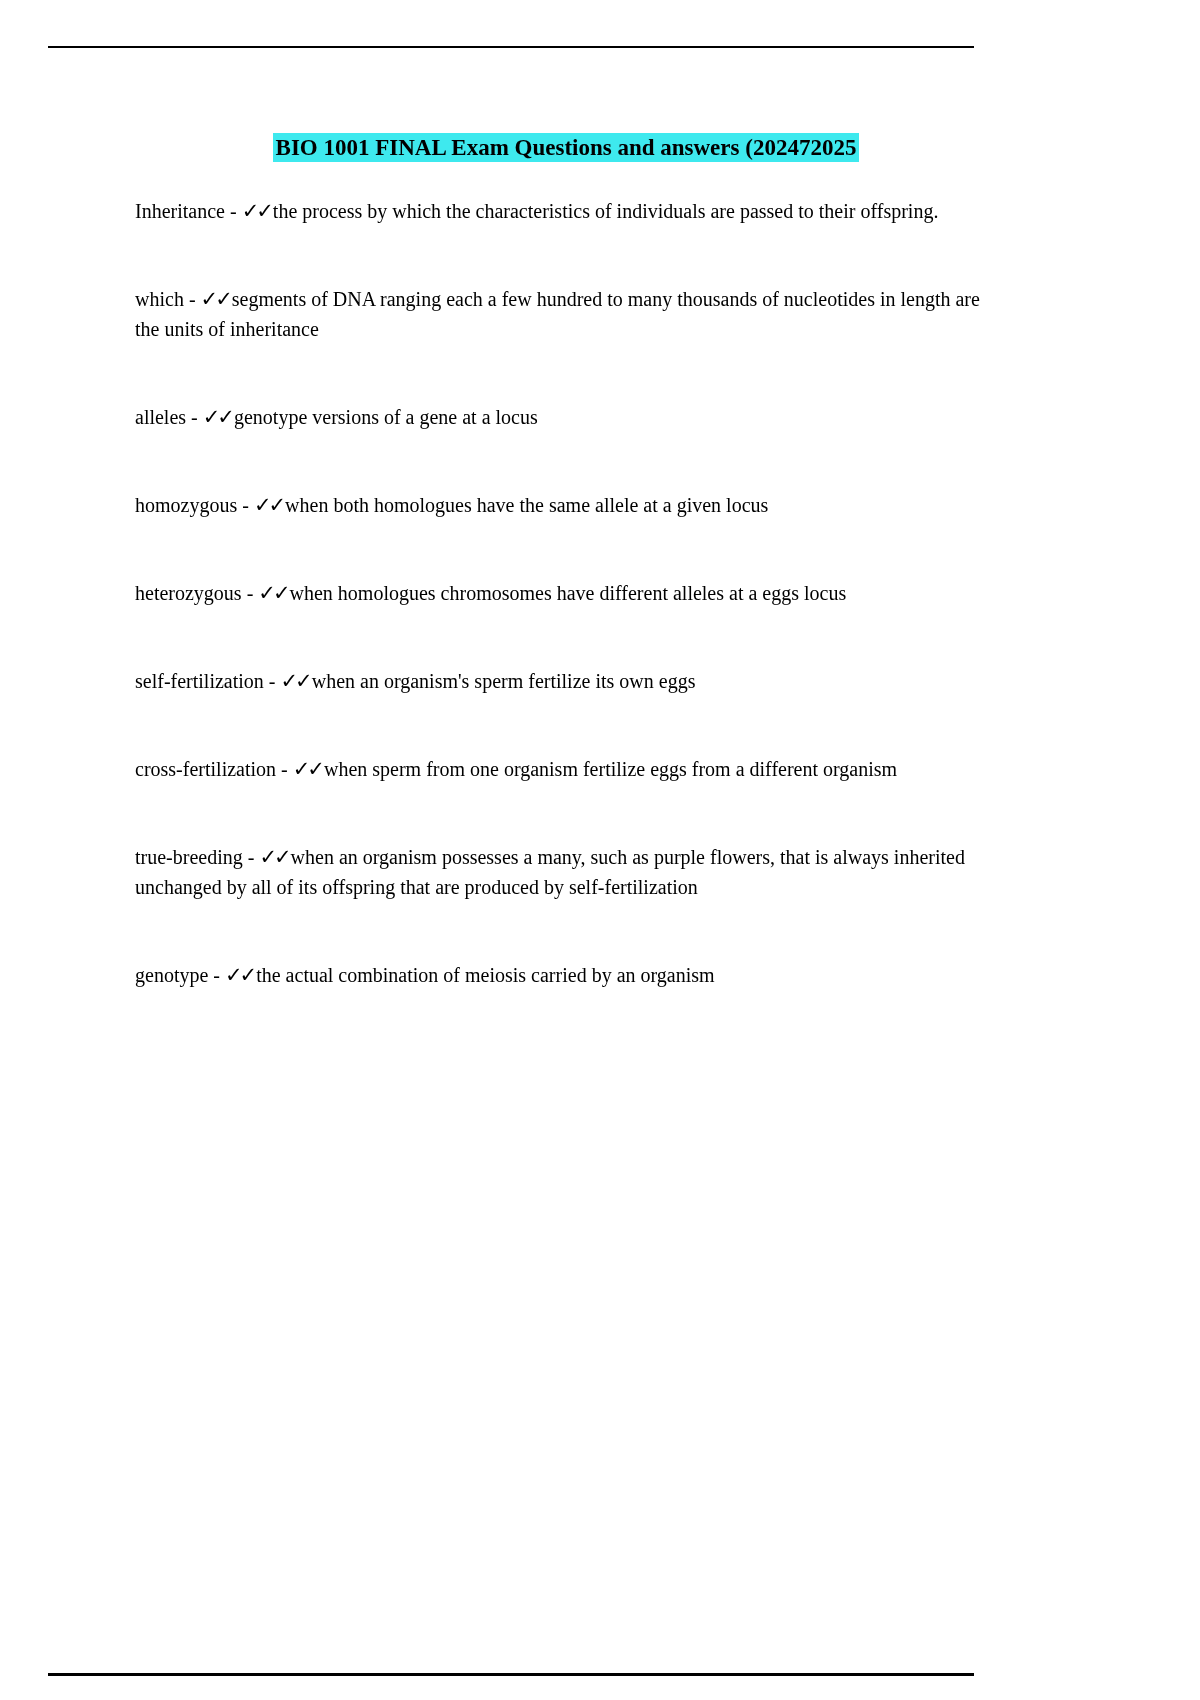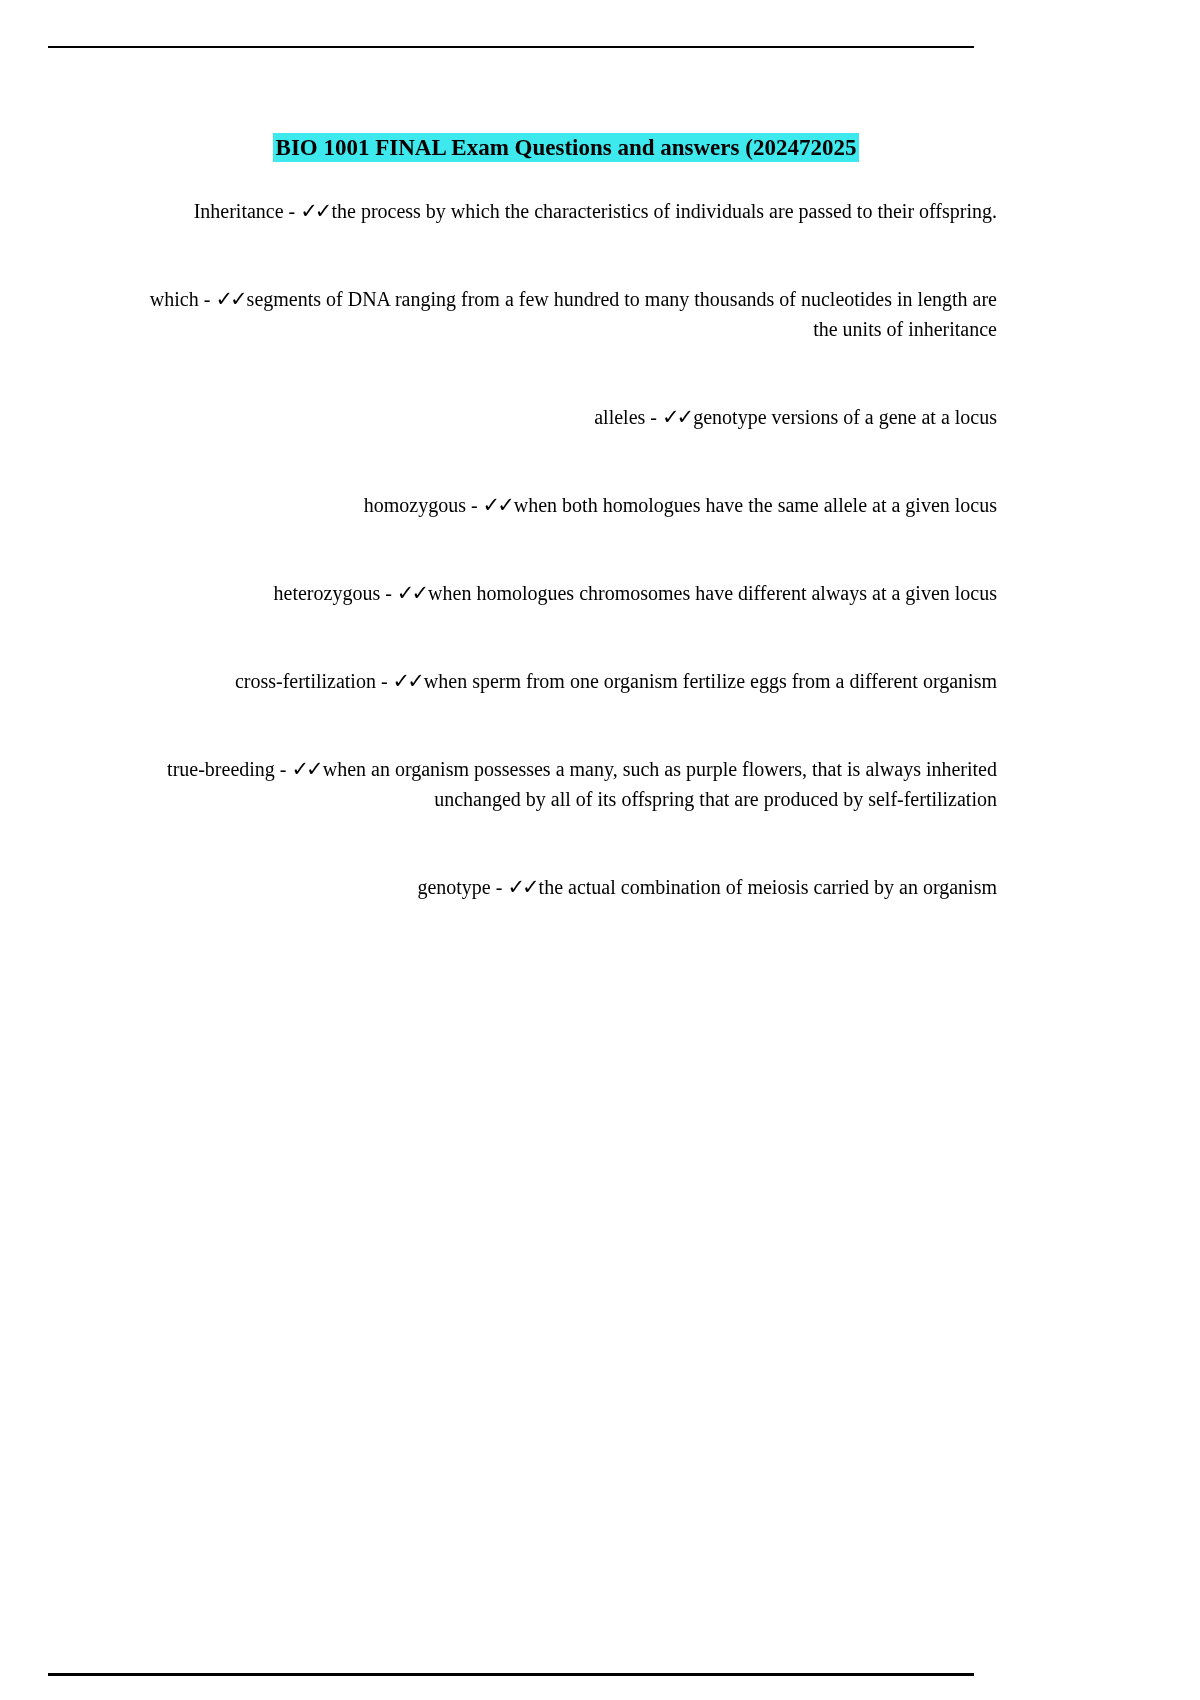"Inheritance - ✓✓the process by" .qa-item { text-align: right -> none }
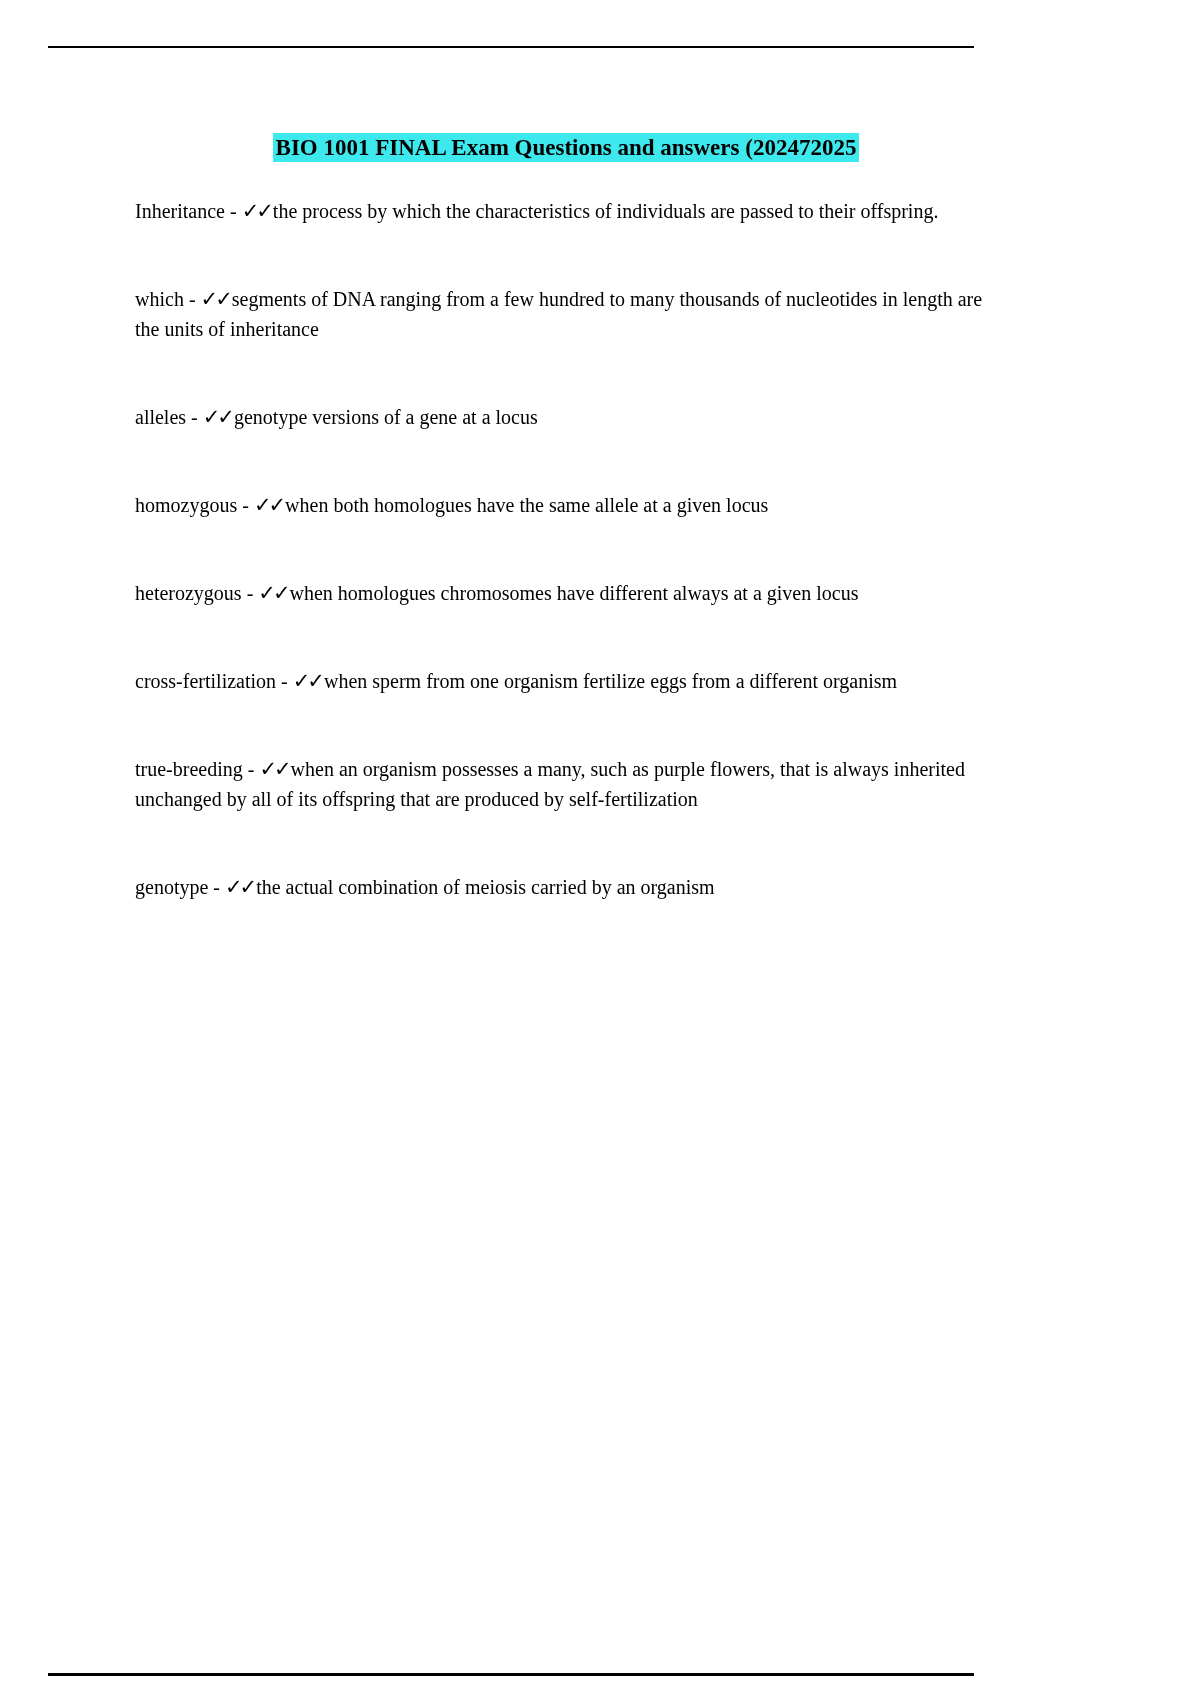"segments of DNA ranging from" span { text: from -> each }
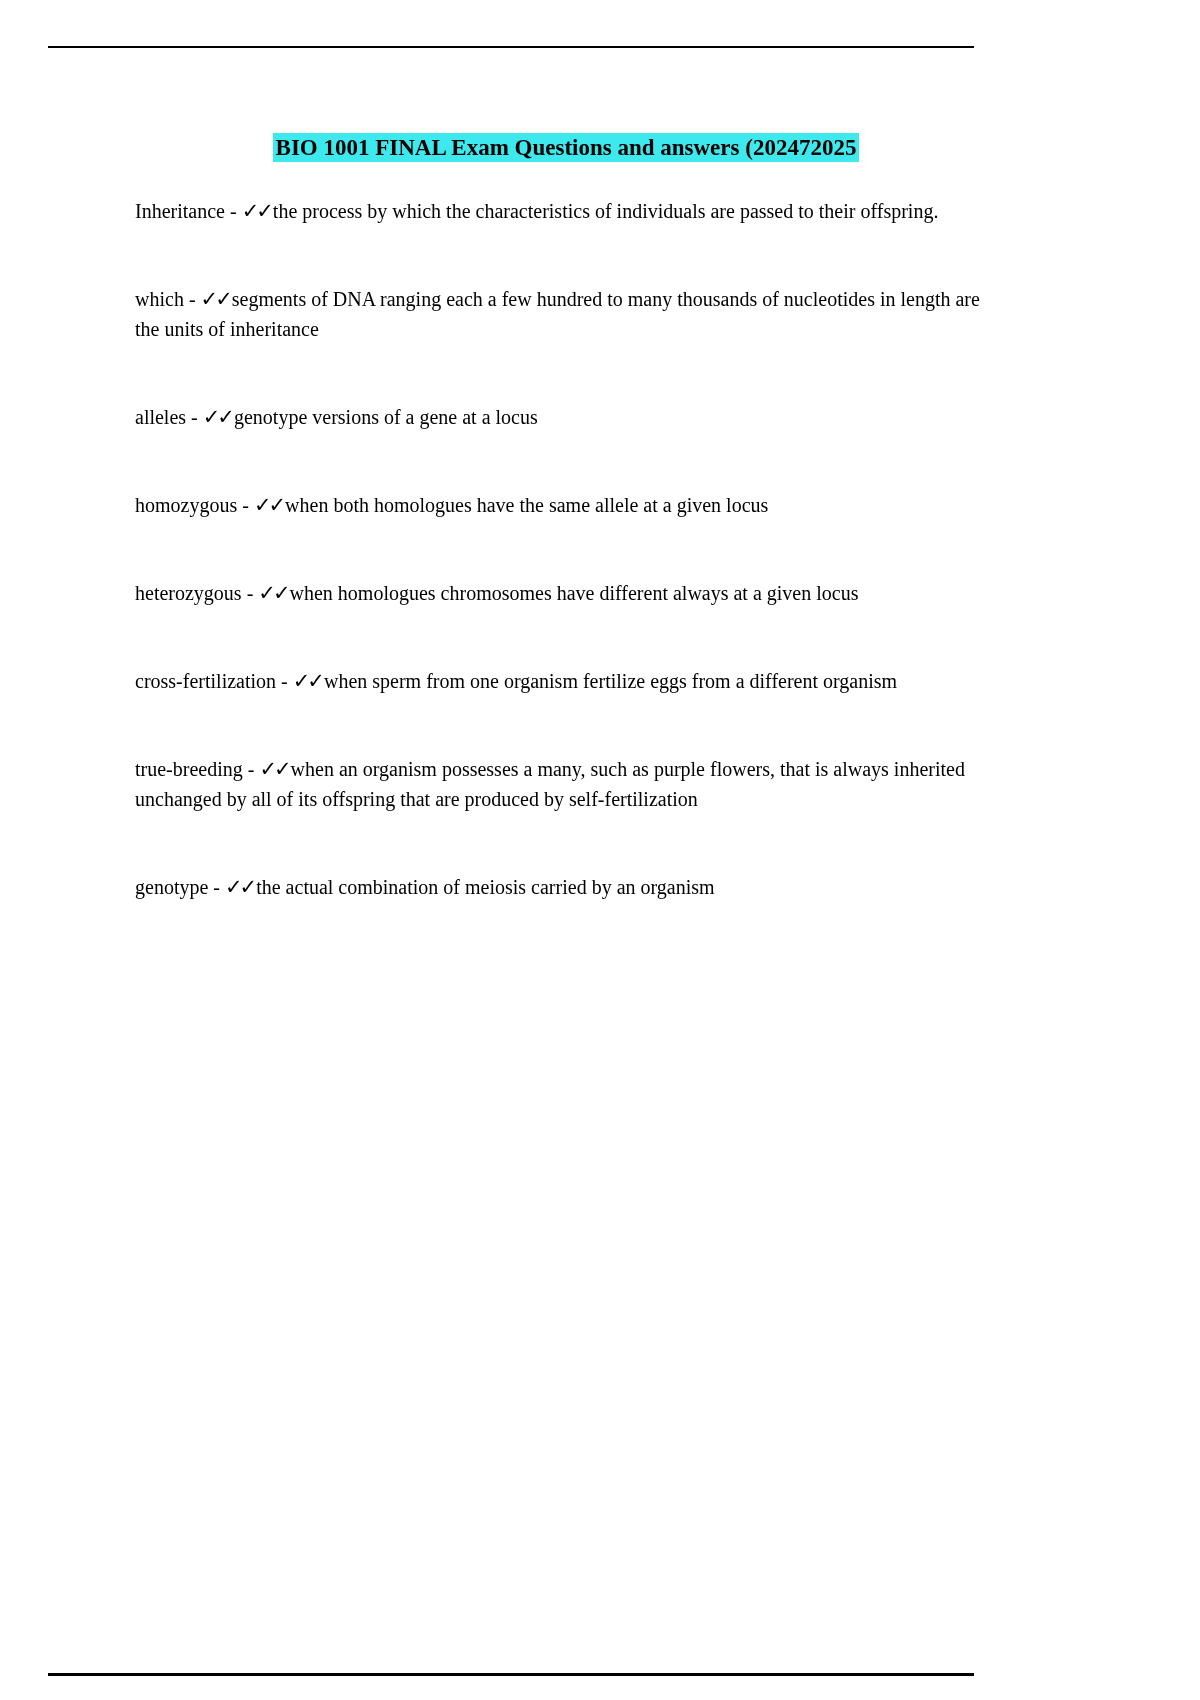"when homologues chromosomes have" span { text: always at a given -> alleles at a eggs }
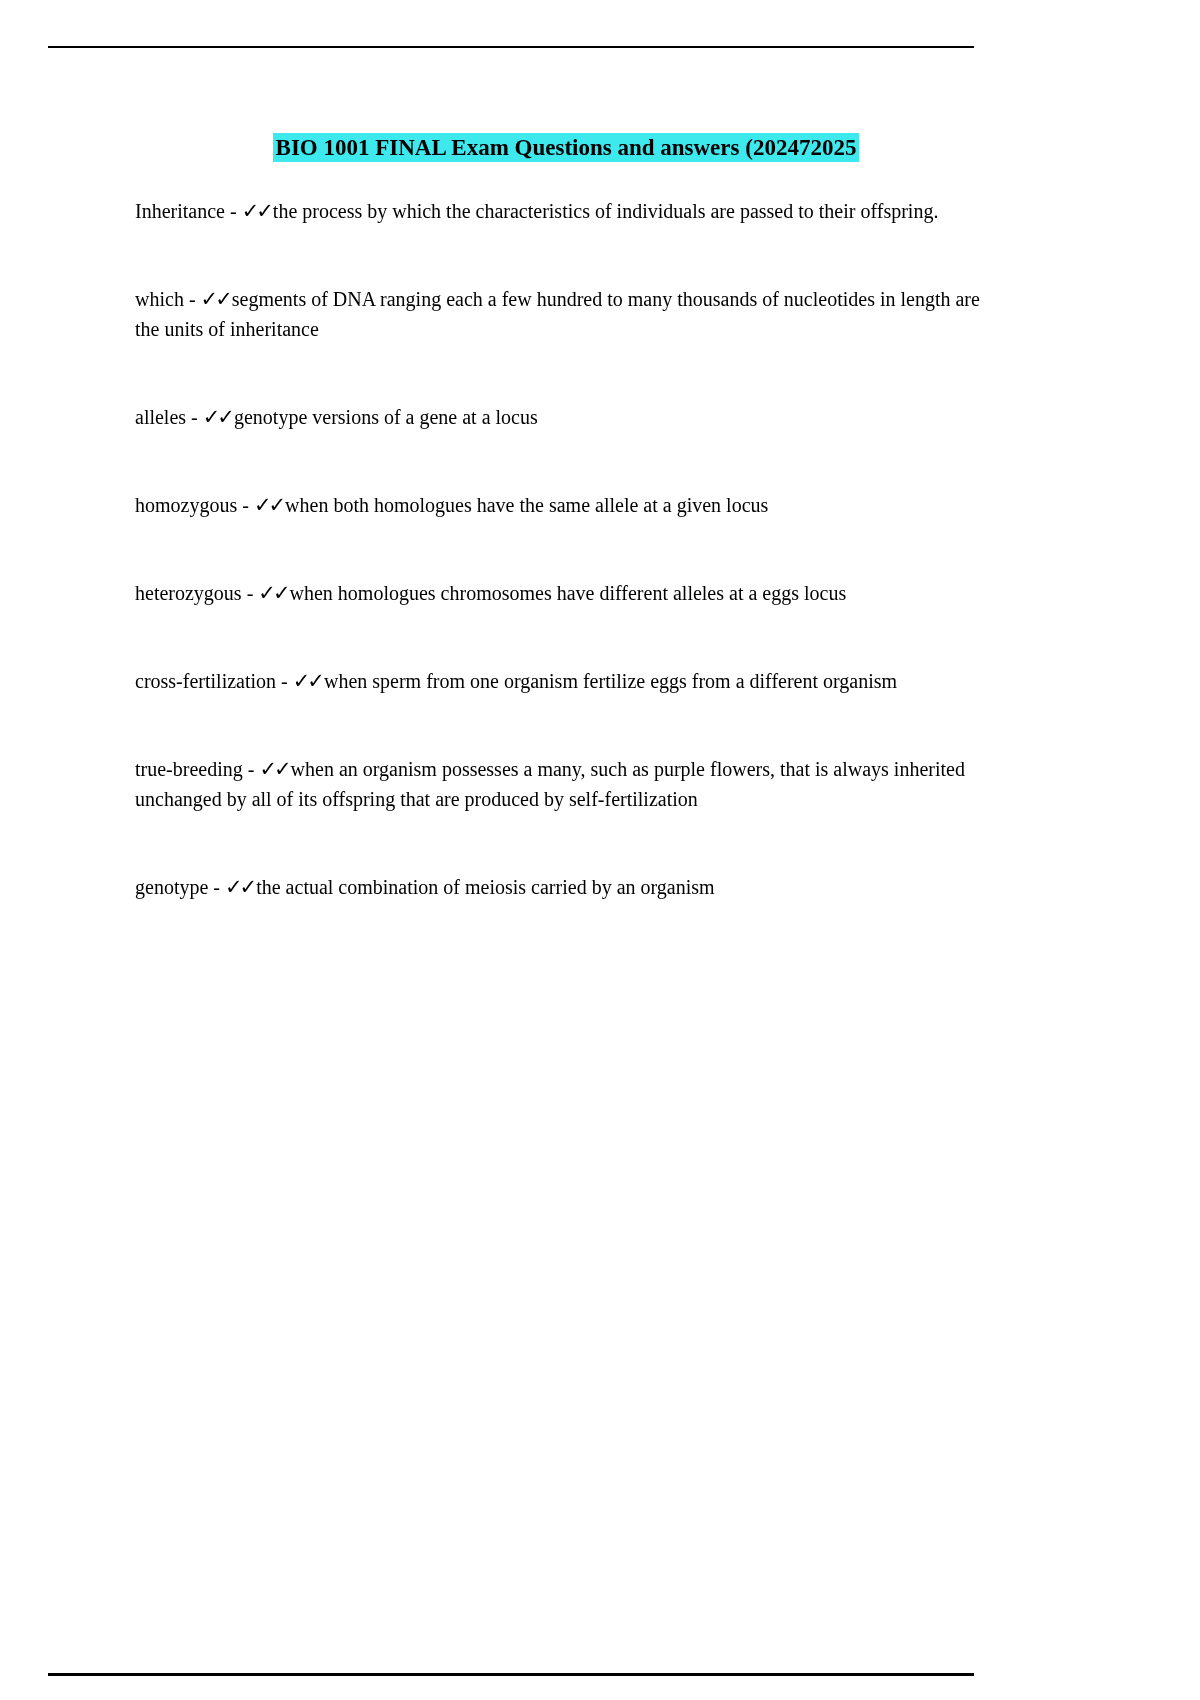"self-fertilization - ✓✓when an" p.qa-item { html: none -> <p> <span>self-fertilization</span><span> - </span><span>✓✓</span><span>when an organism's sperm fertilize its own eggs</span> </p> }
